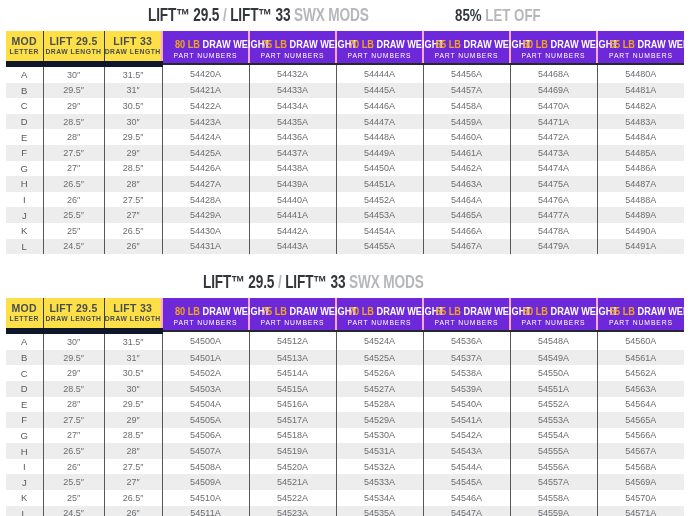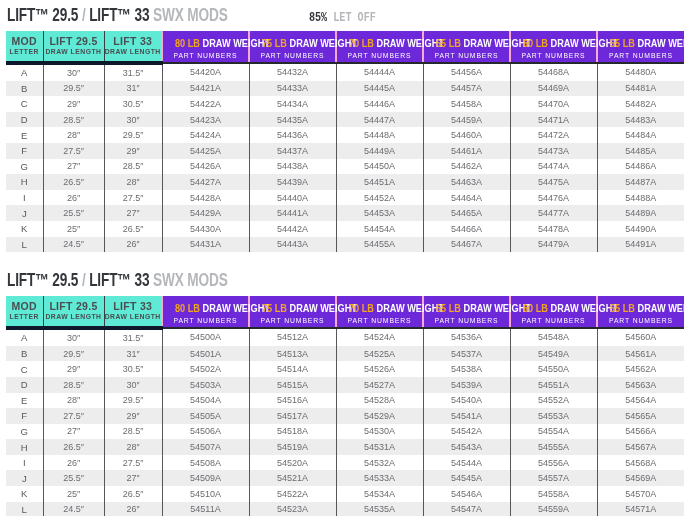"LIFT™ 29.5 / LIFT™ 33" .section-header { justify-content: flex-start -> center }
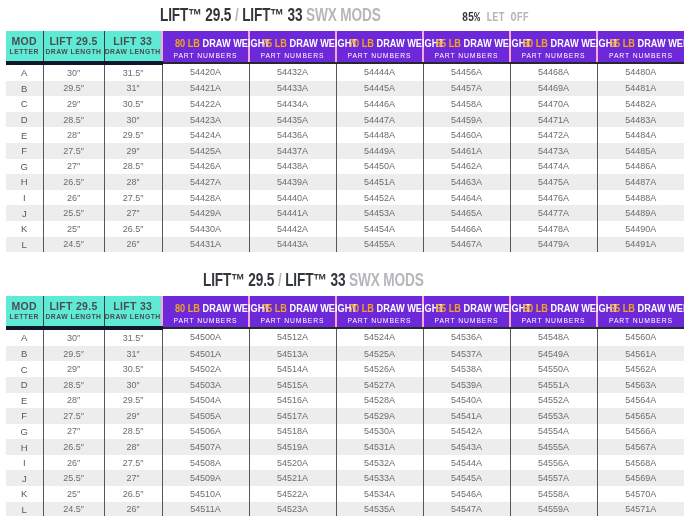"85% LET OFF" .letoff { font-family: Liberation Mono, monospace -> none; font-size: 13px -> 17px }
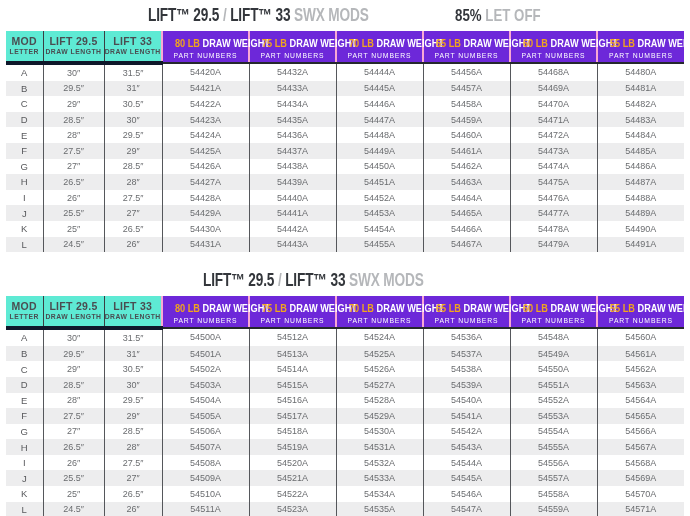"MOD" .th-light { background: #5eead4 -> #fde047; border-bottom: 4px solid #0f172a -> 6px solid #0f172a }
